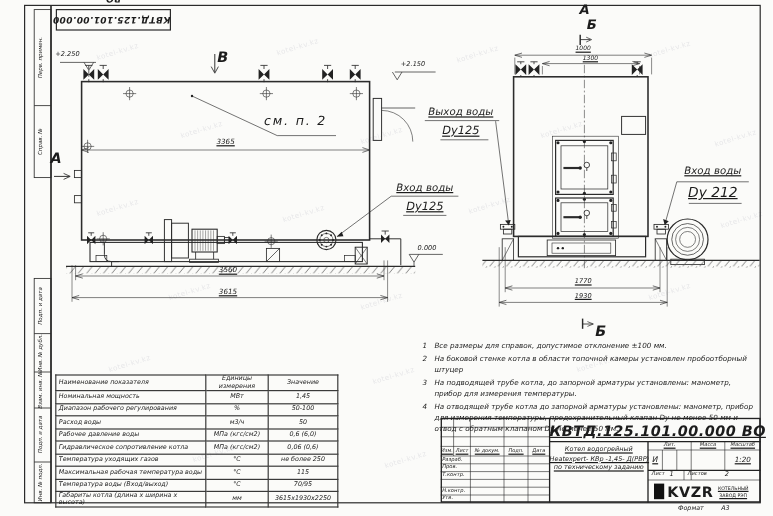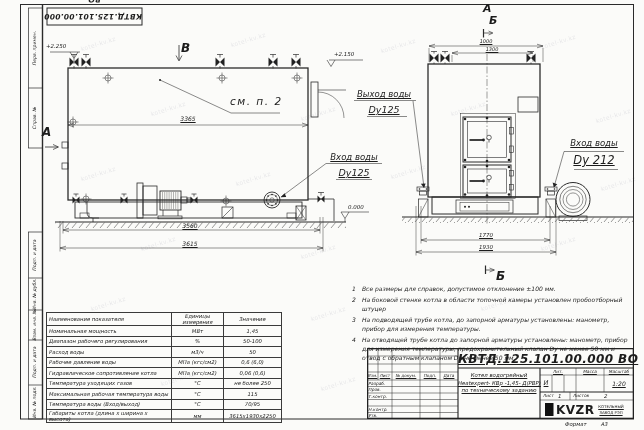"см. п. 2" span.t { left: 230px -> 220px }
